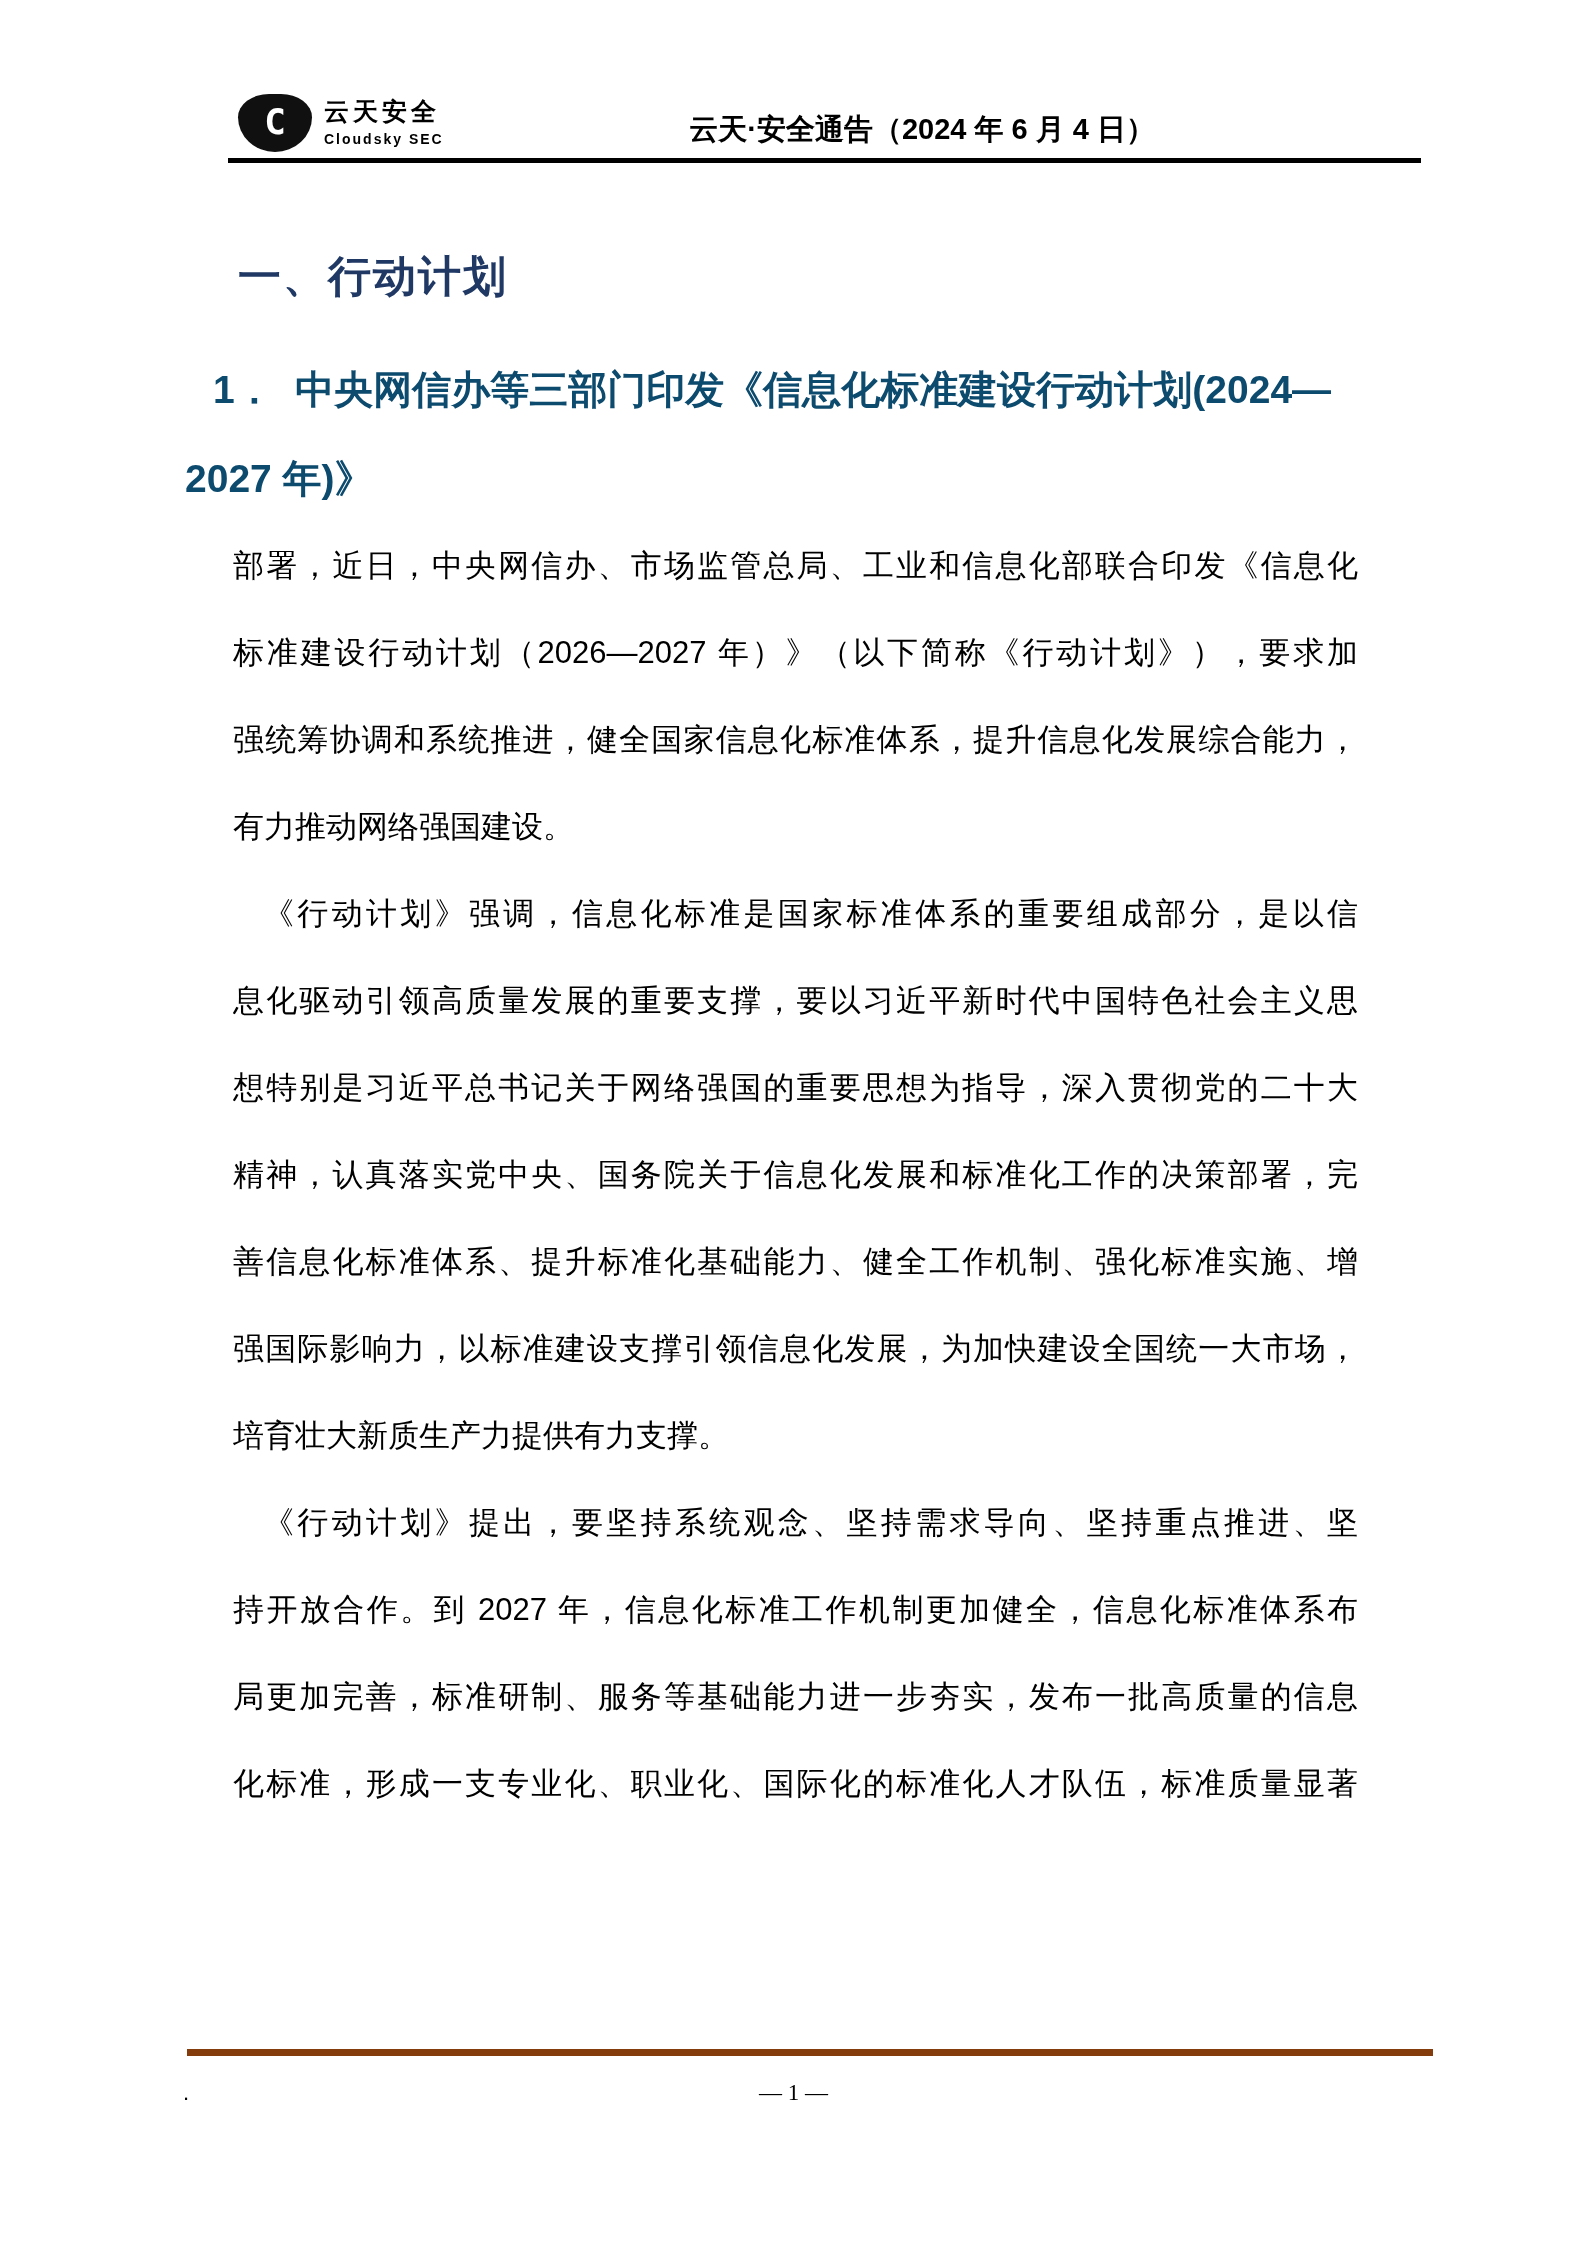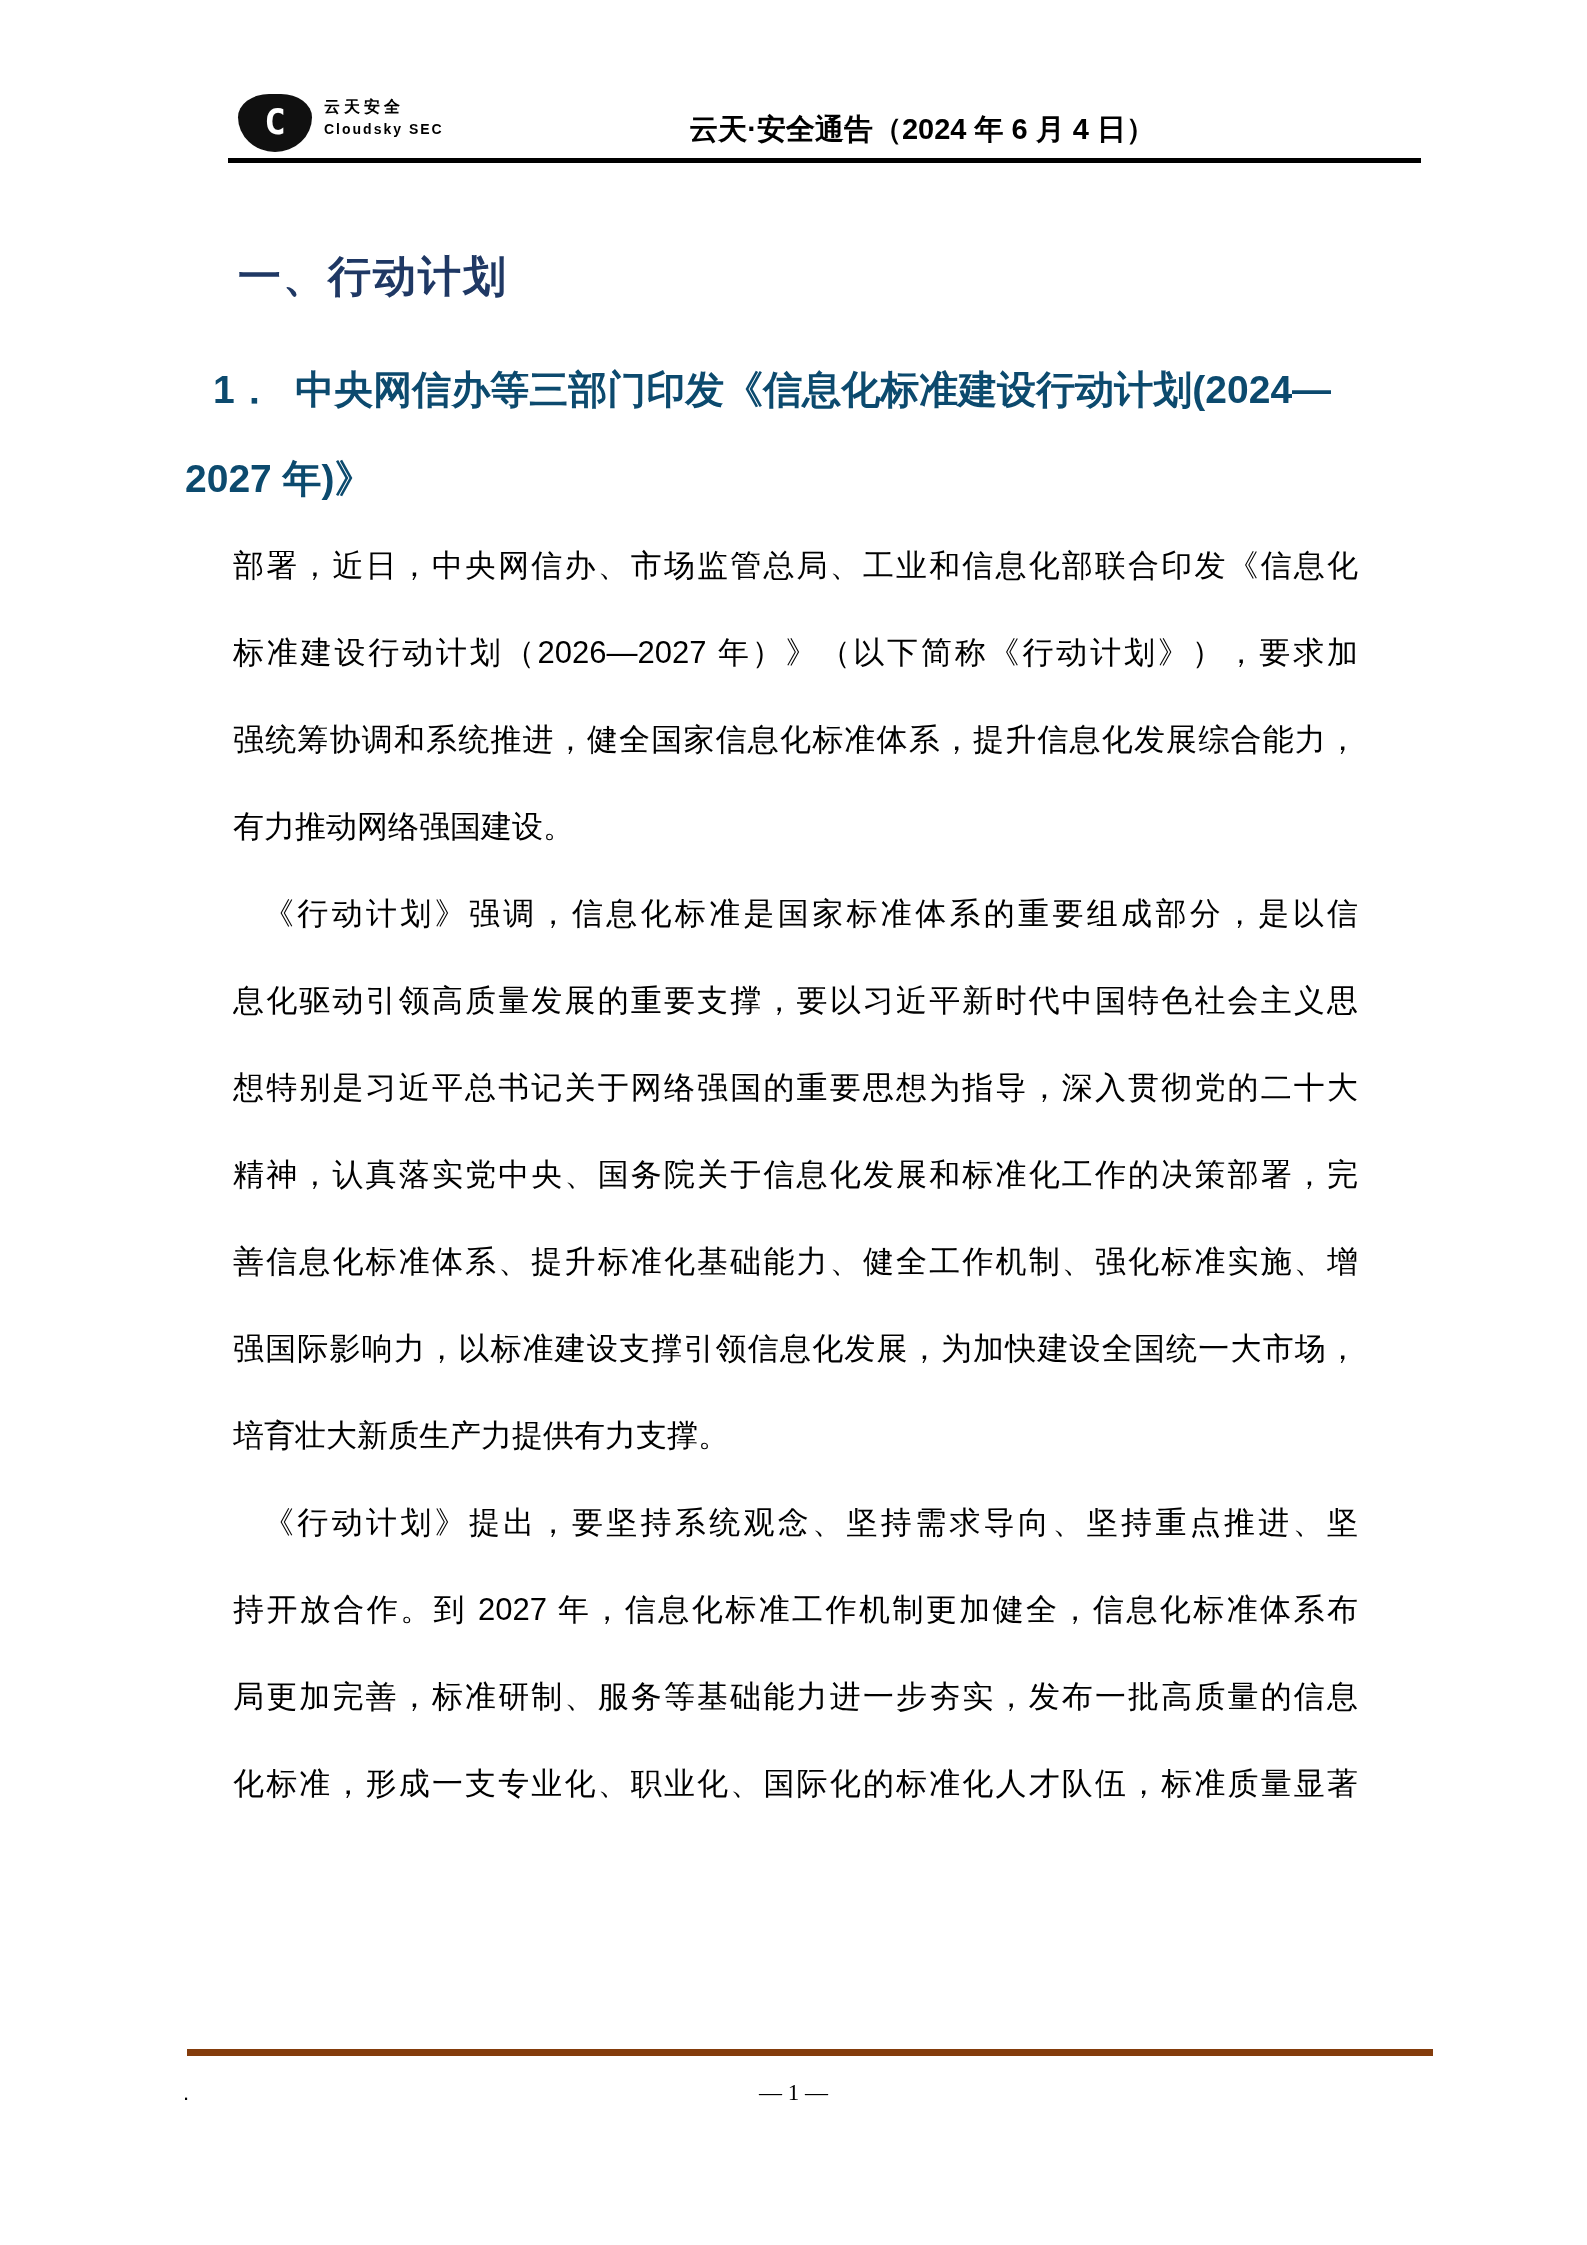"云天安全" .brand-cn { font-size: 16px -> 25px }
